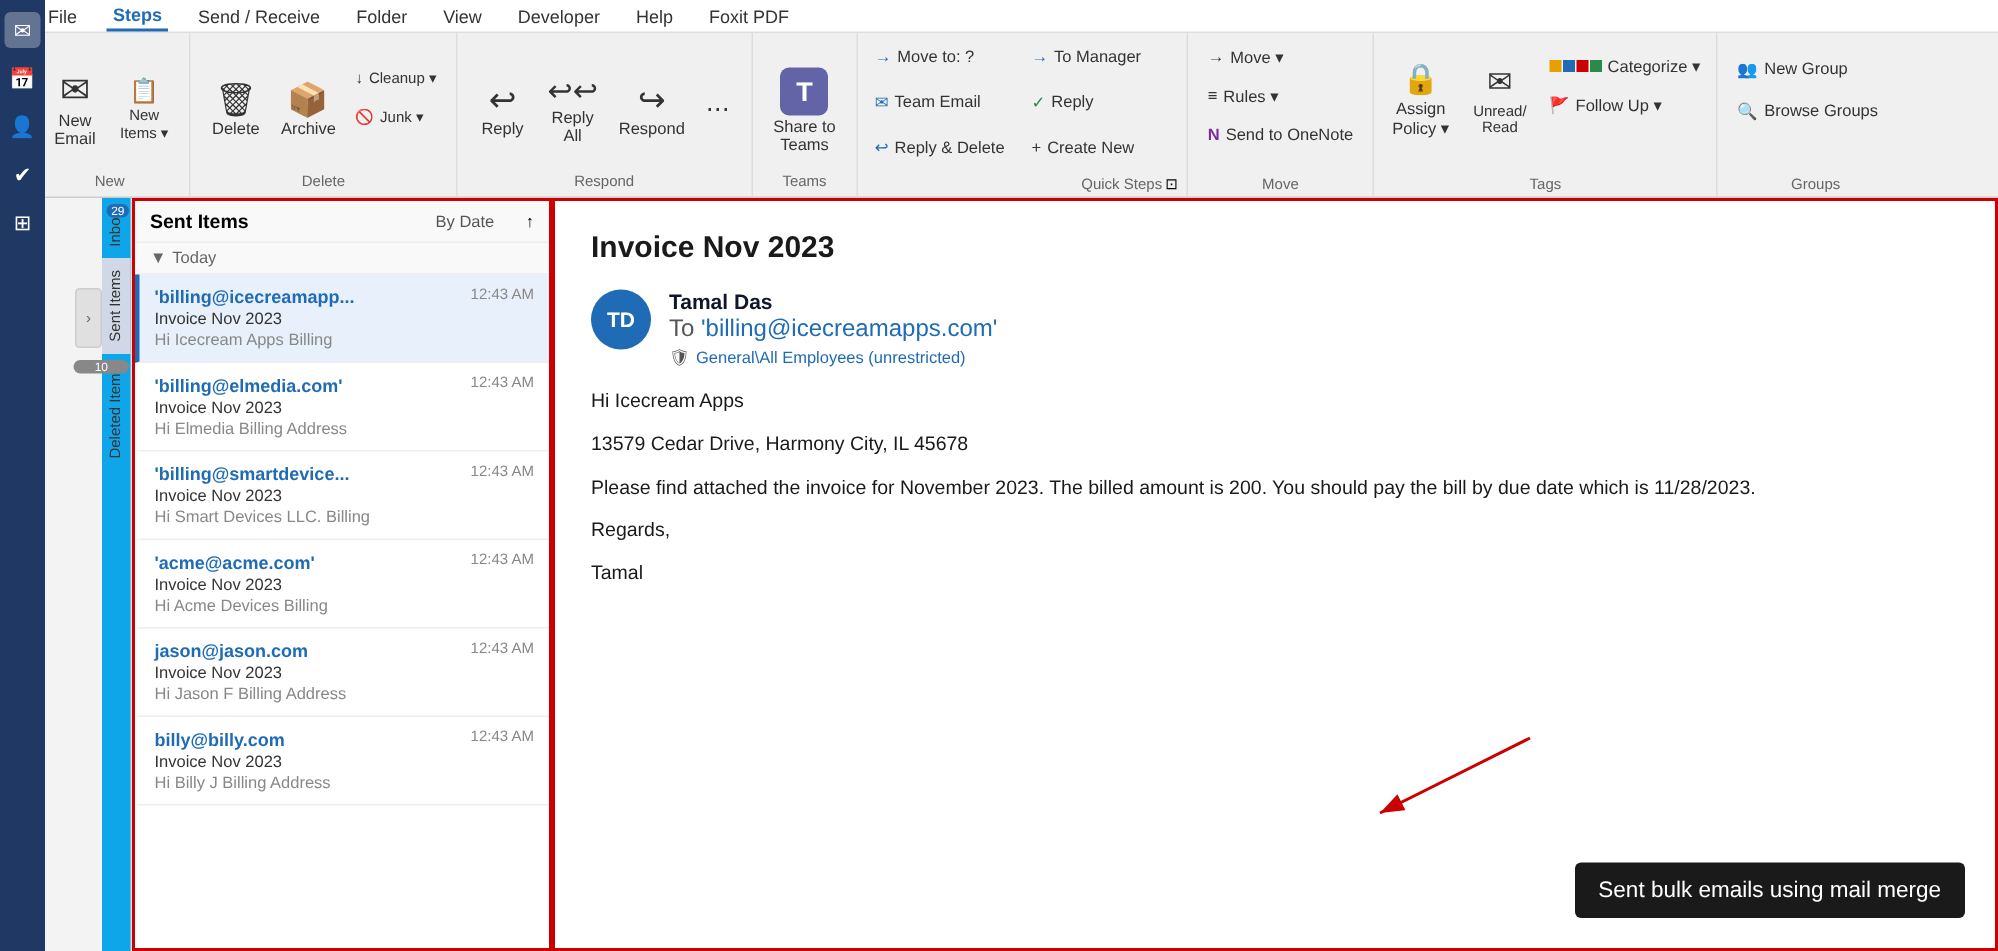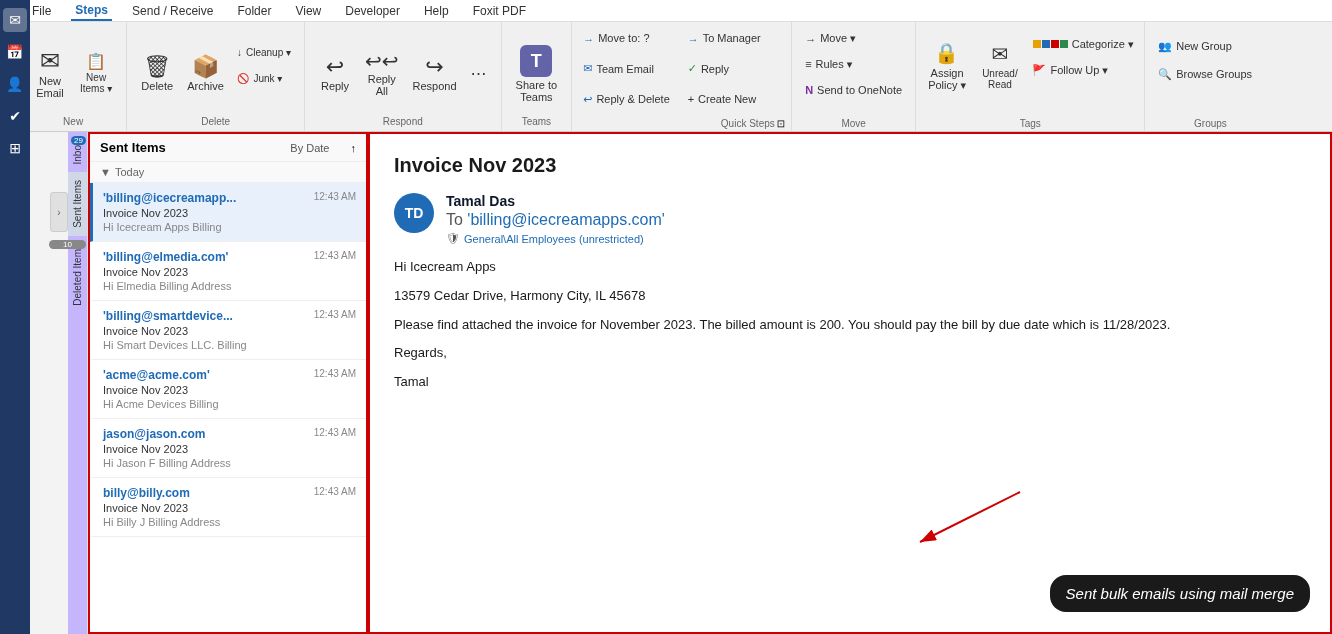"29" div { background: #c4b5fd -> #0ea5e9 }
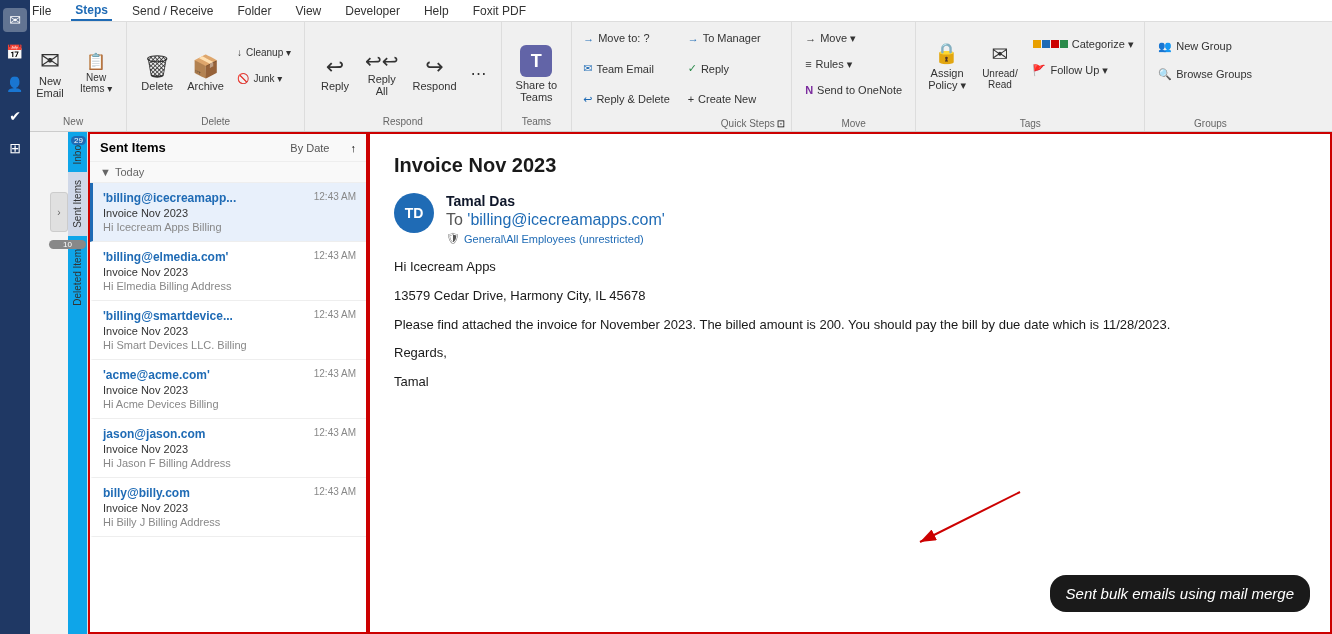"Sent bulk emails using mail" .annotation-box { border-radius: 16px -> 4px; font-style: italic -> none }
